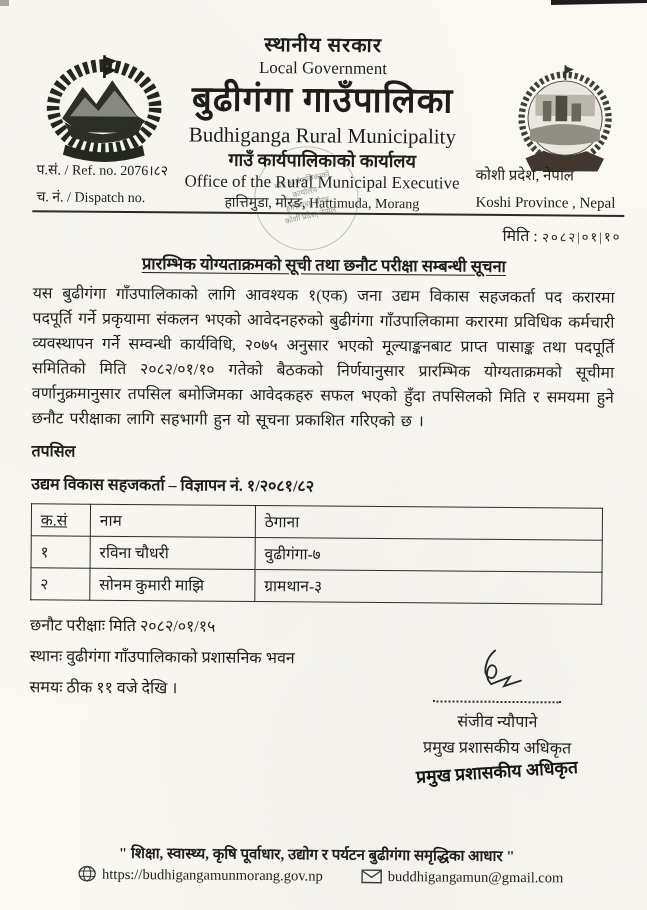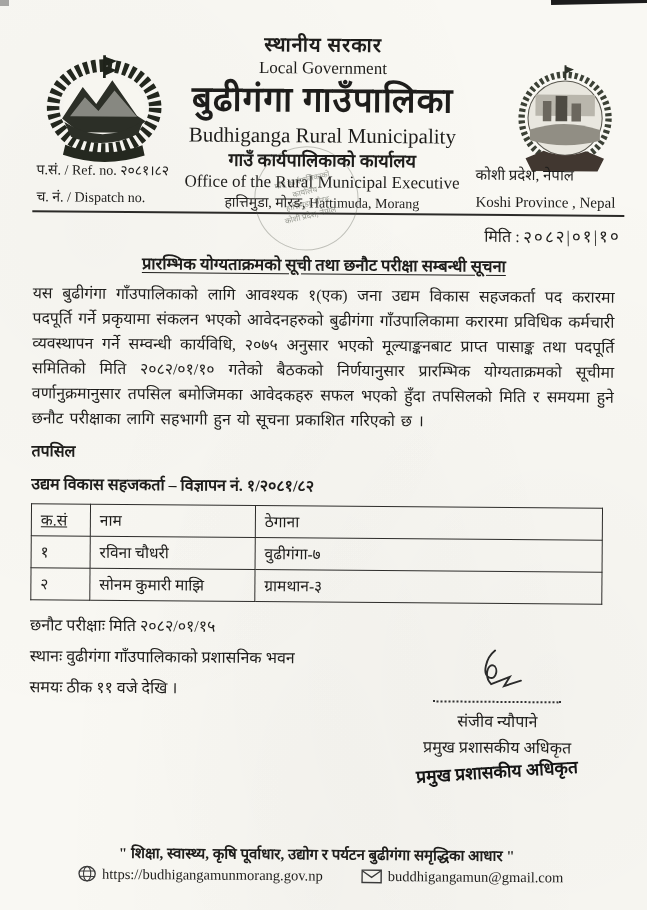"२०८१।८२" span { text: २०८१ -> 2076 }
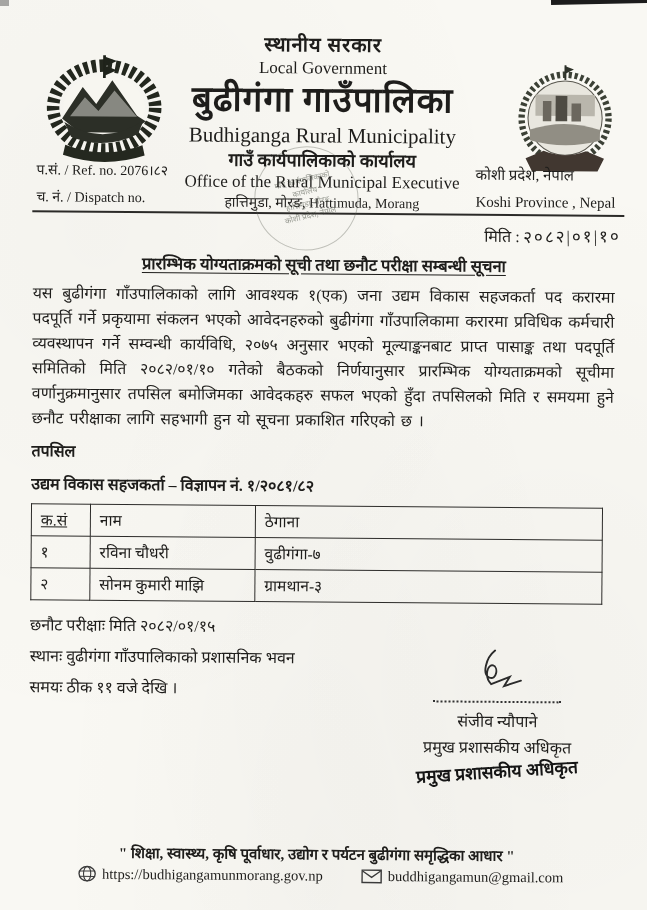"२०८२|०१|१०" .date-line .val { font-size: 17px -> 13px }
